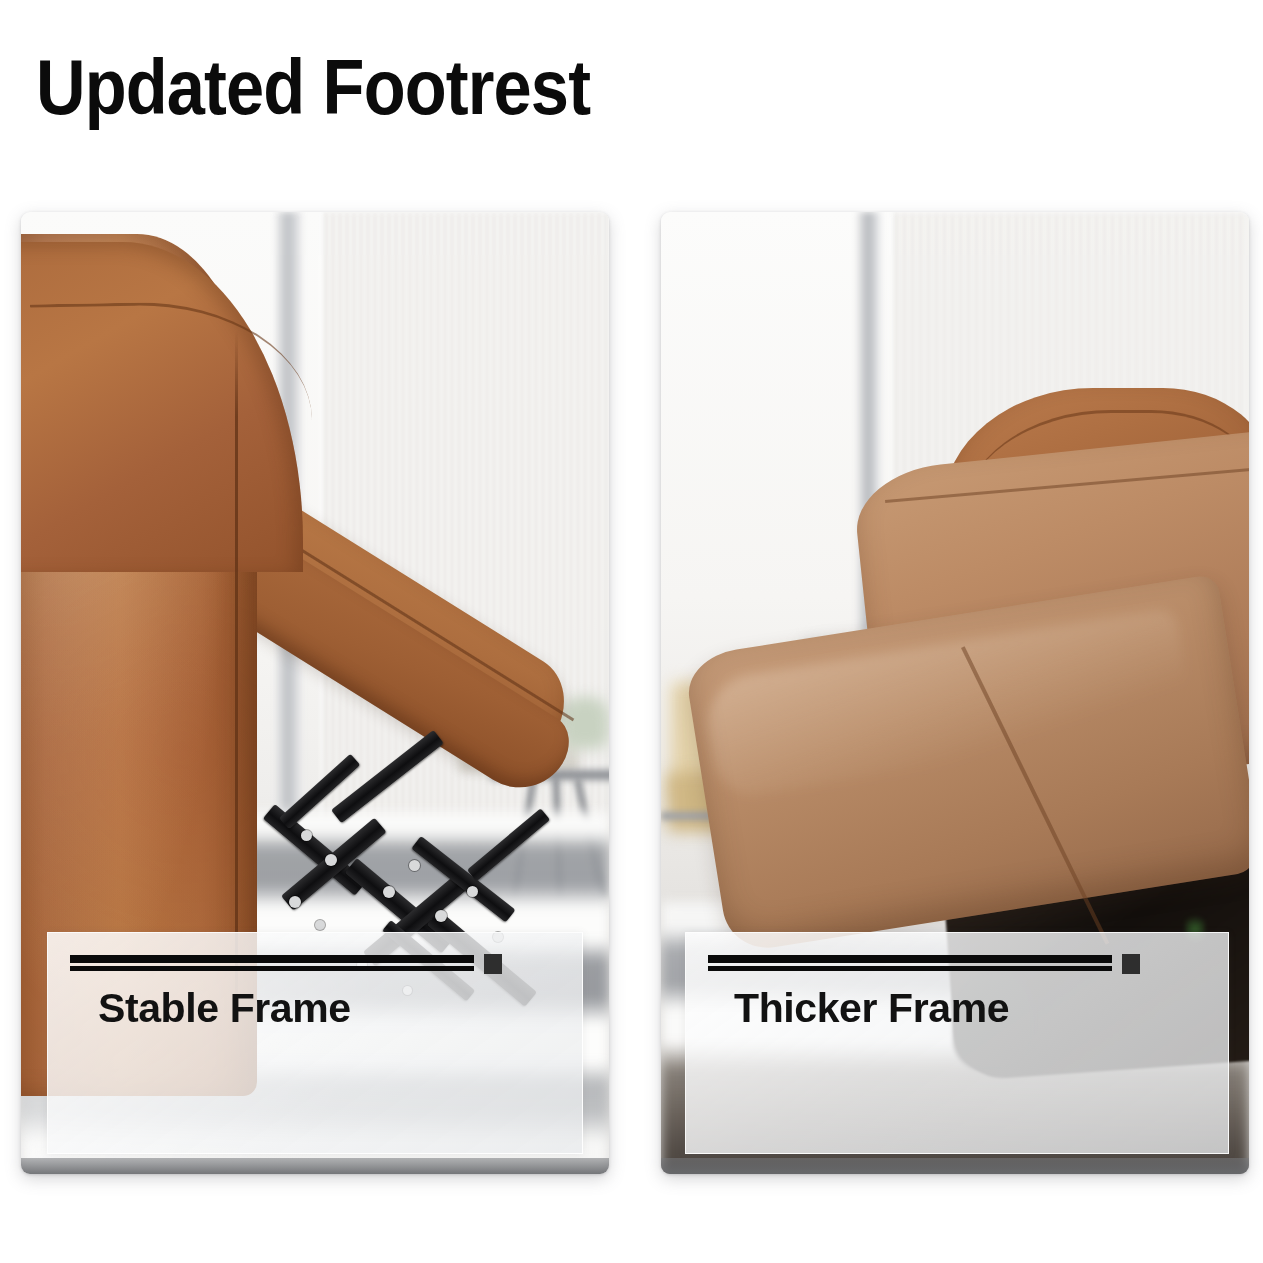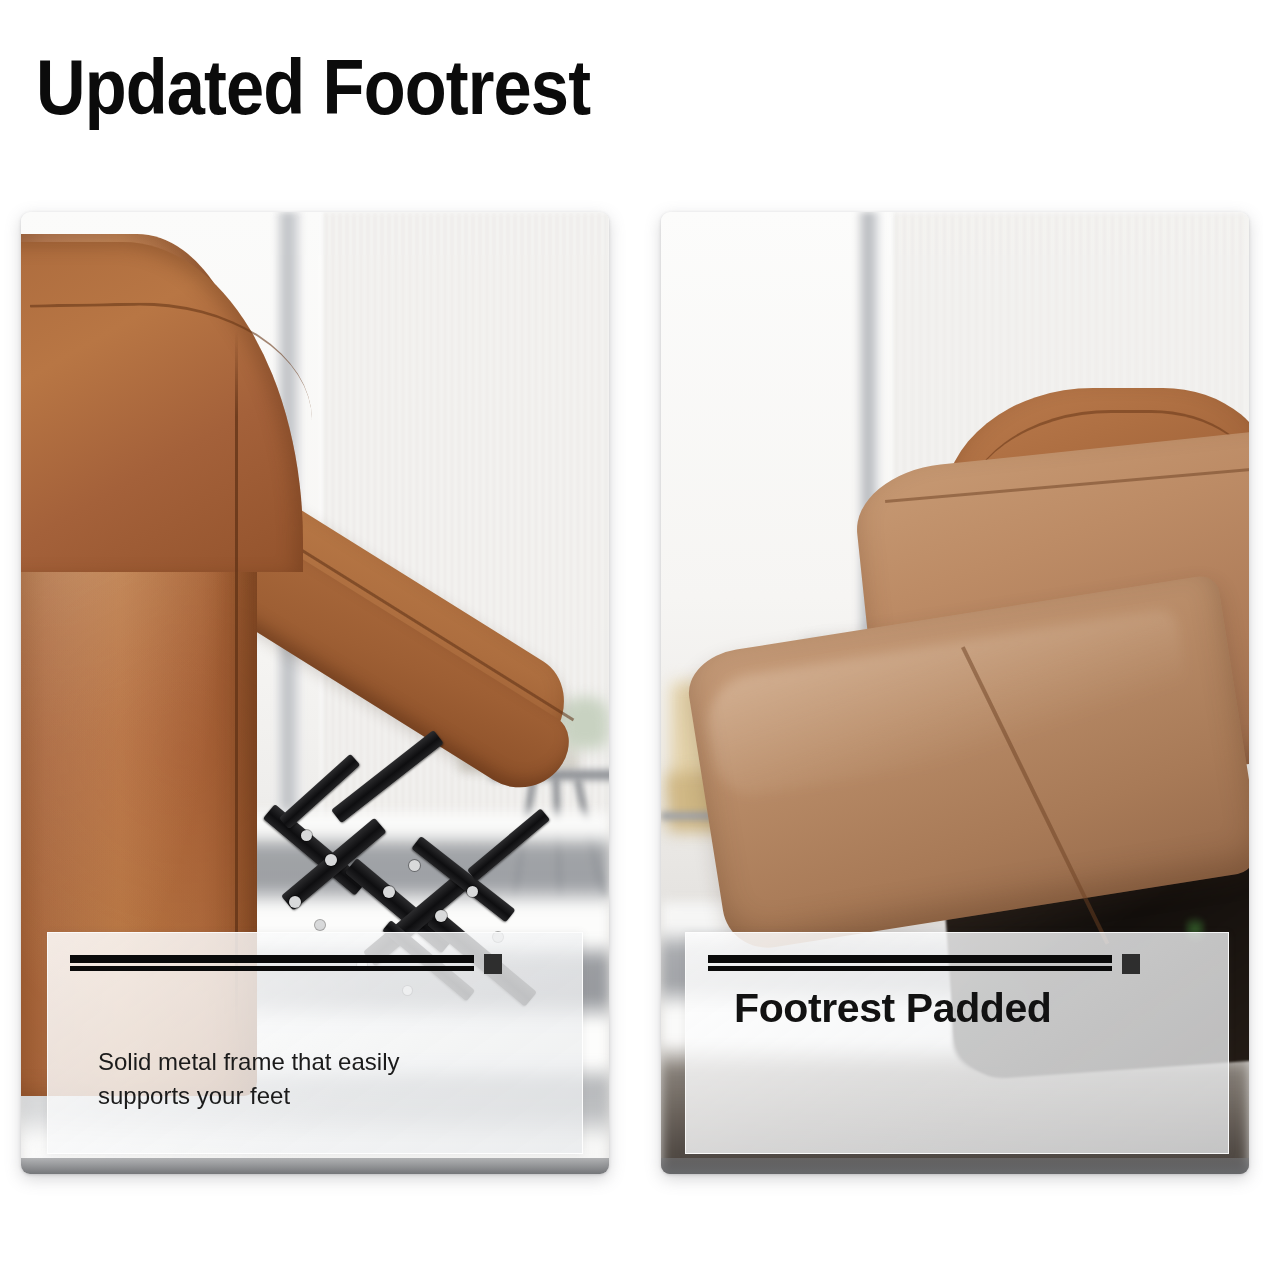"Stable Frame" div.cap-title { html: none -> <div>Stable Frame</div> }
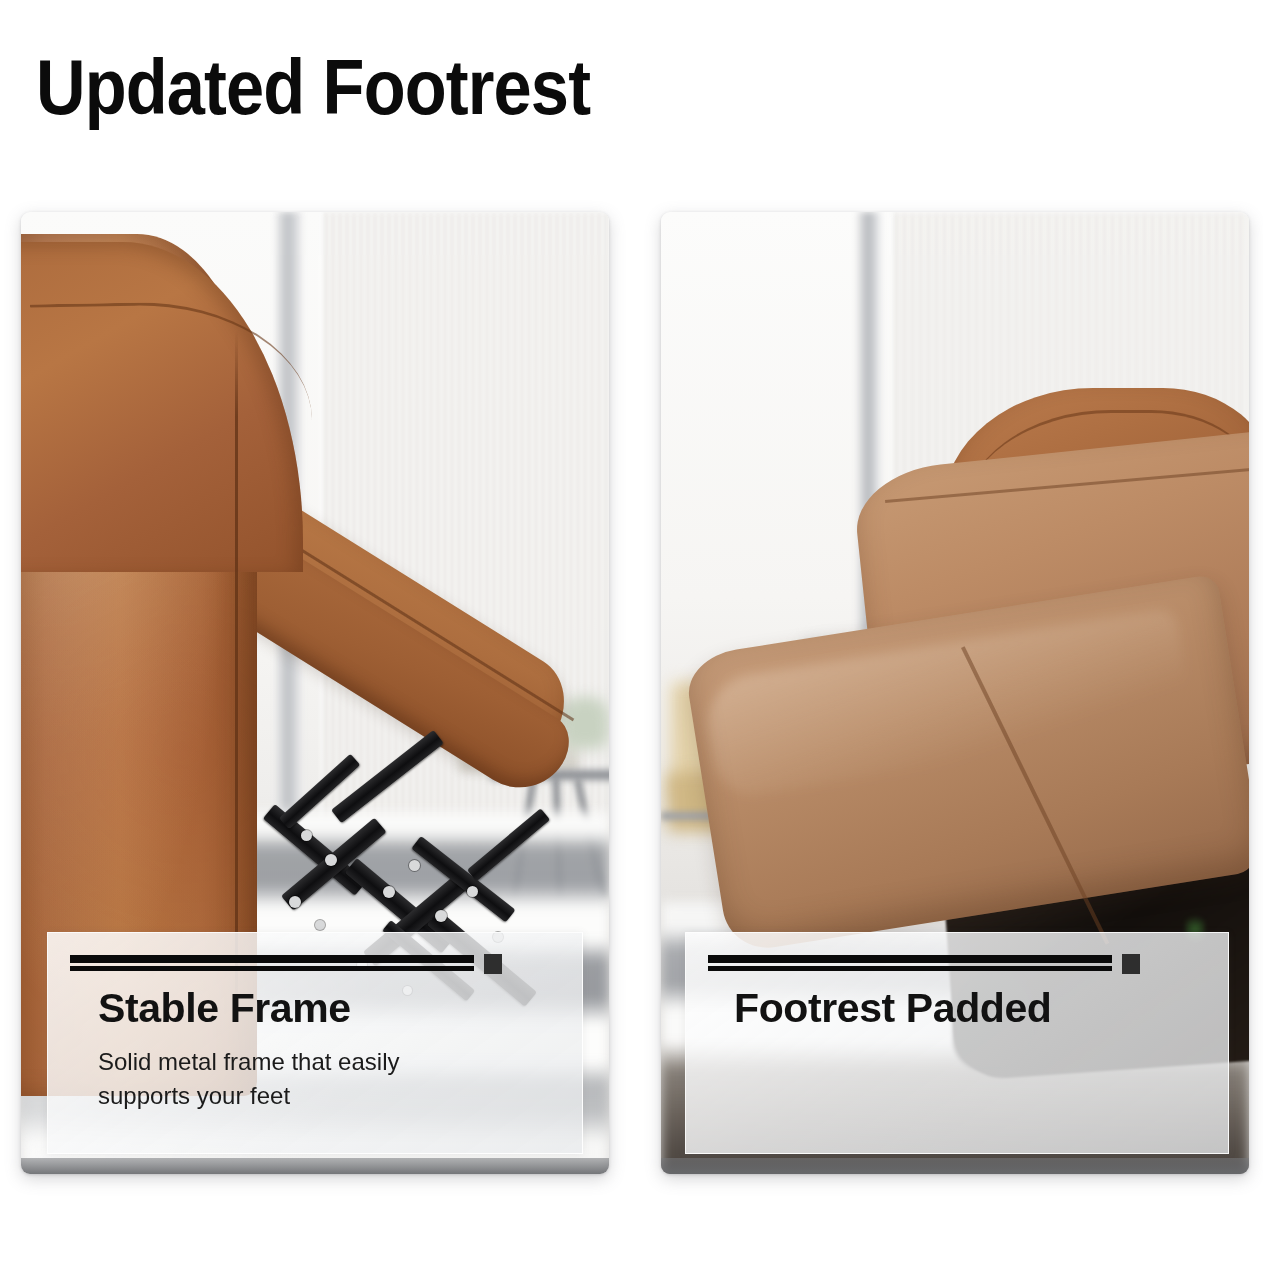"Footrest Padded" div.cap-title { text: Footrest Padded -> Thicker Frame }
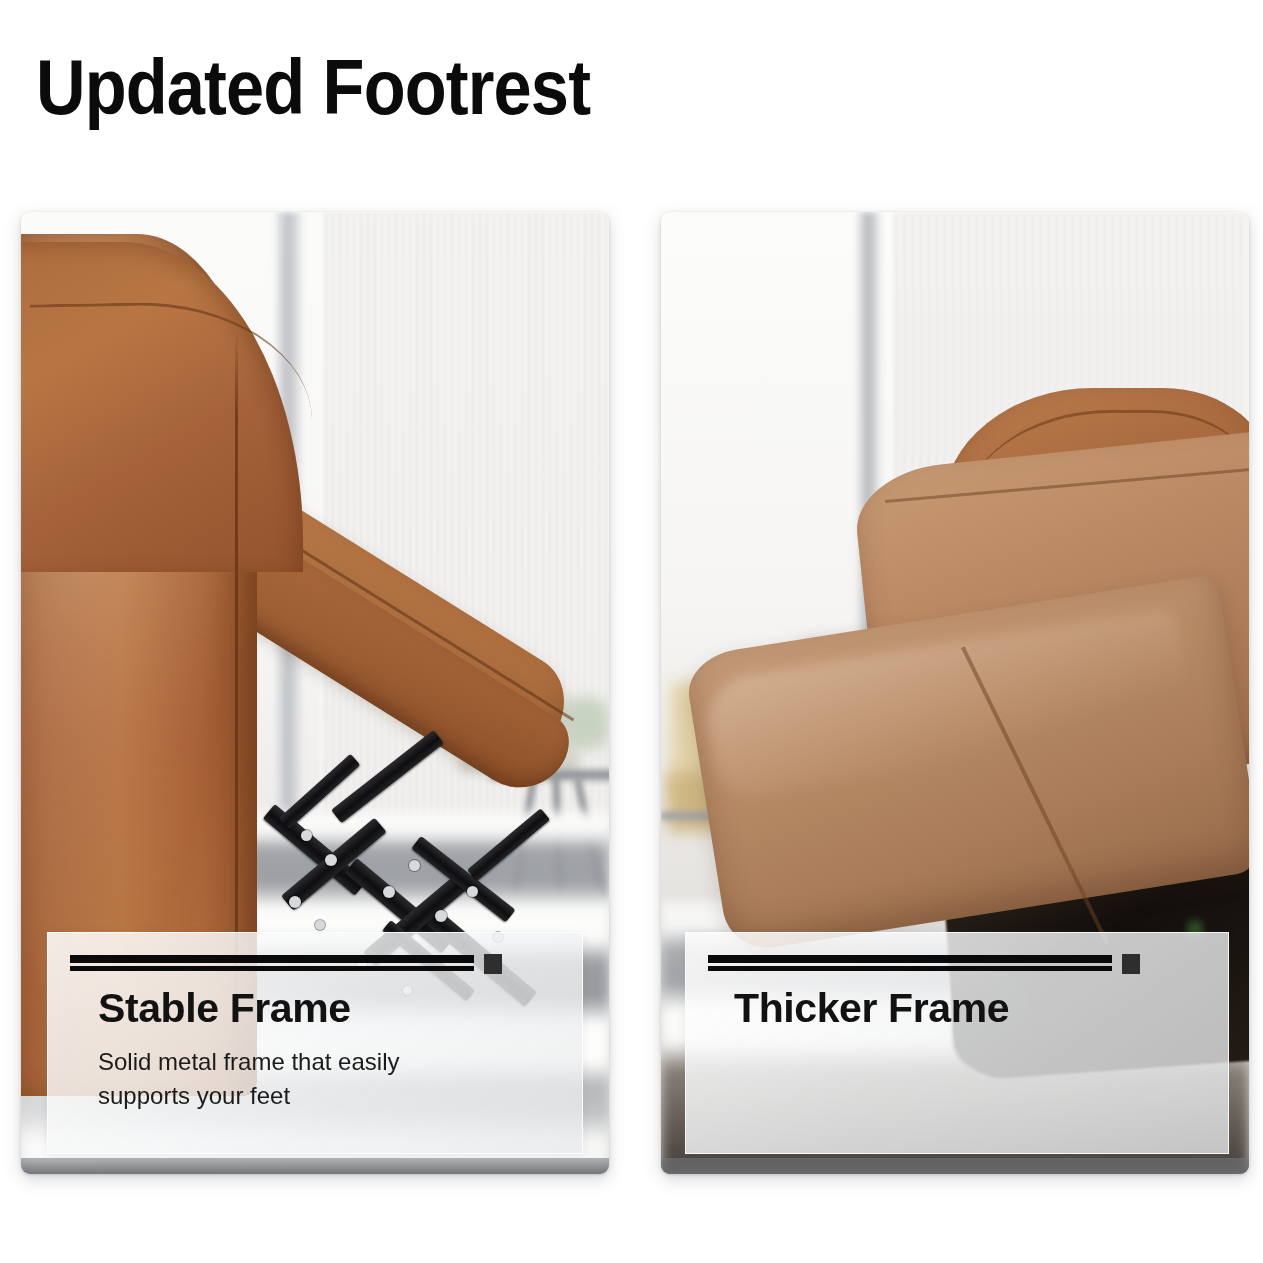"Solid metal frame that easily" div.cap-body { html: <div>Solid metal frame that easily supports your feet</div> -> none }
